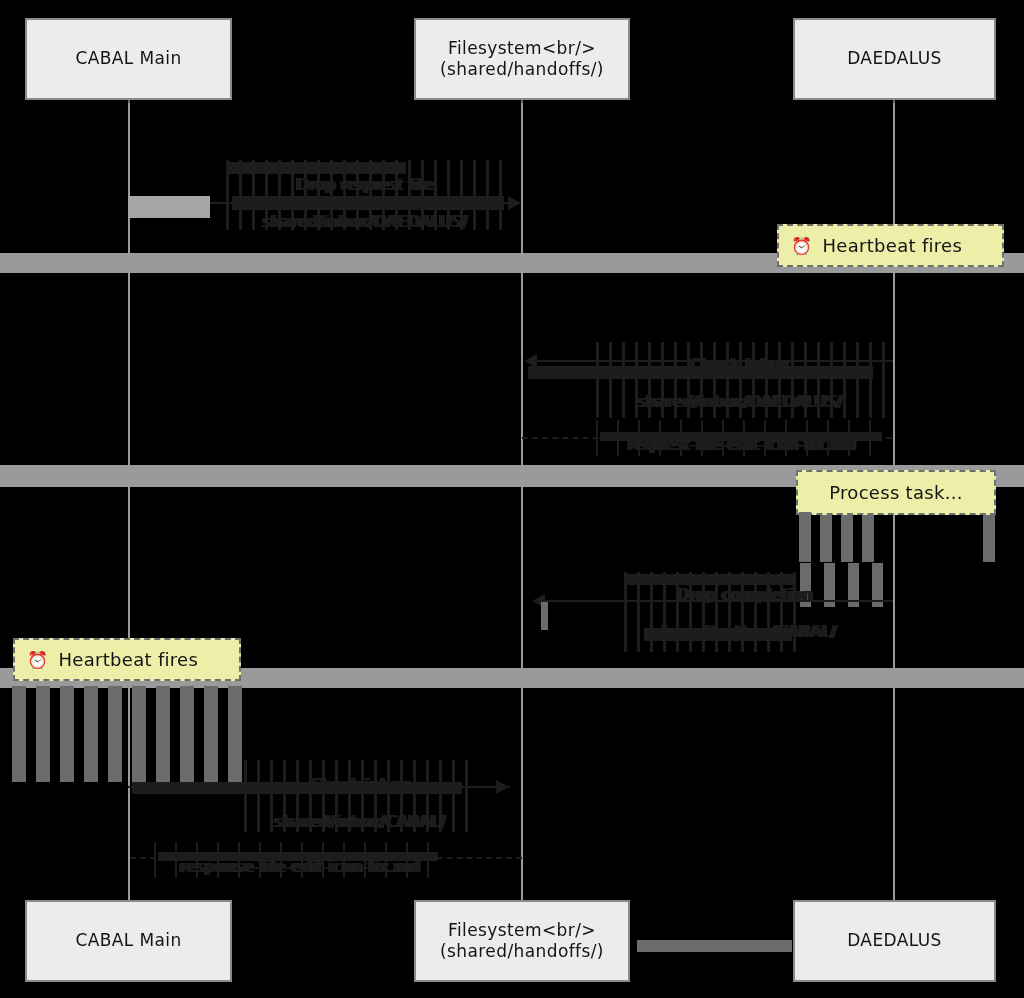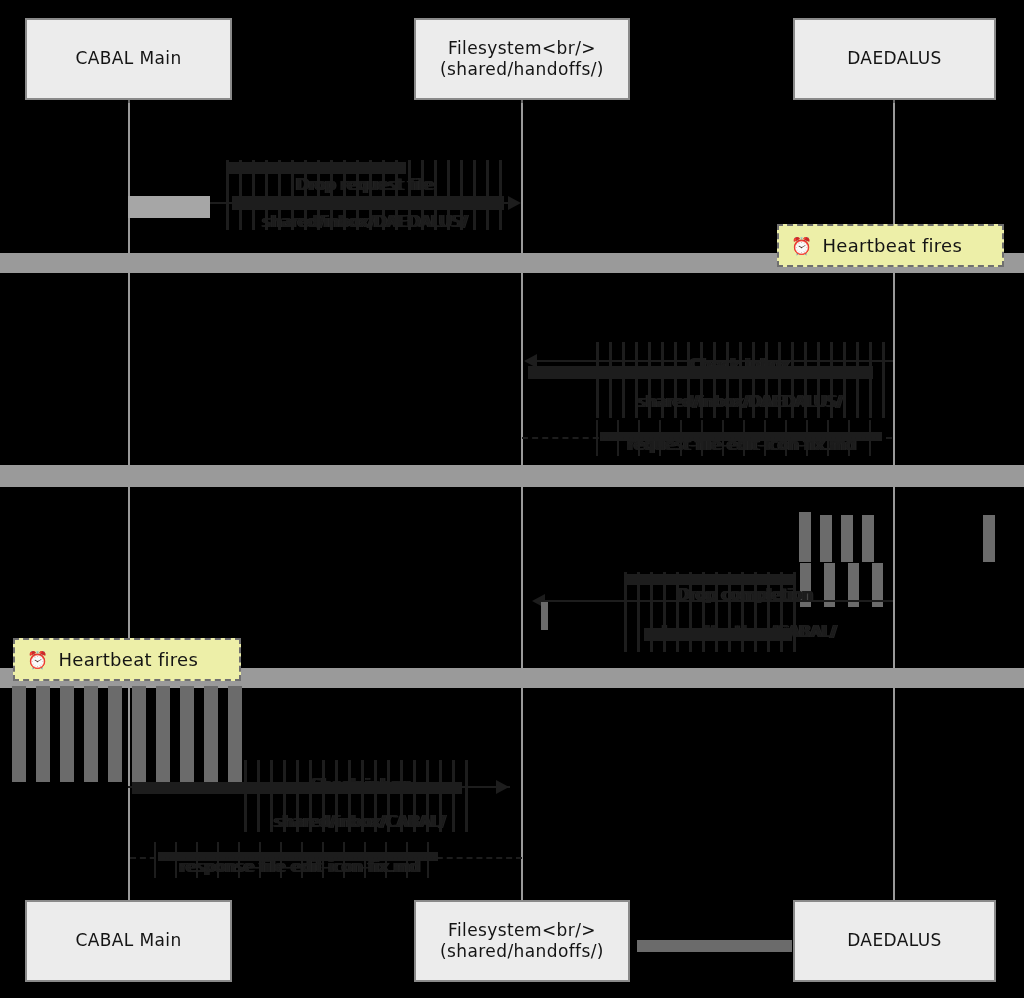"Process task..." div.note { html: none -> <div> <span>Process task...</span> </div> }
